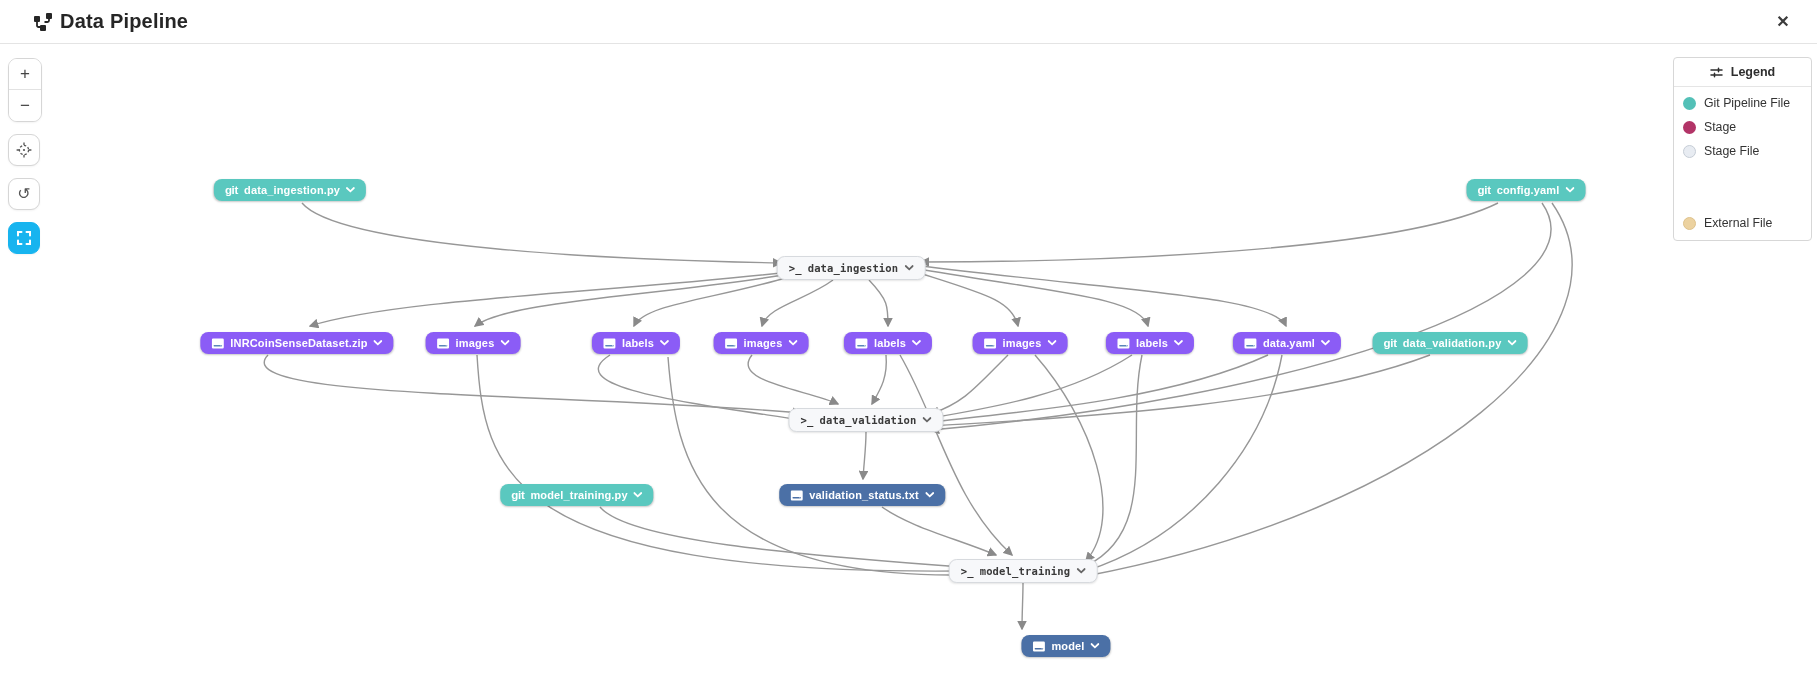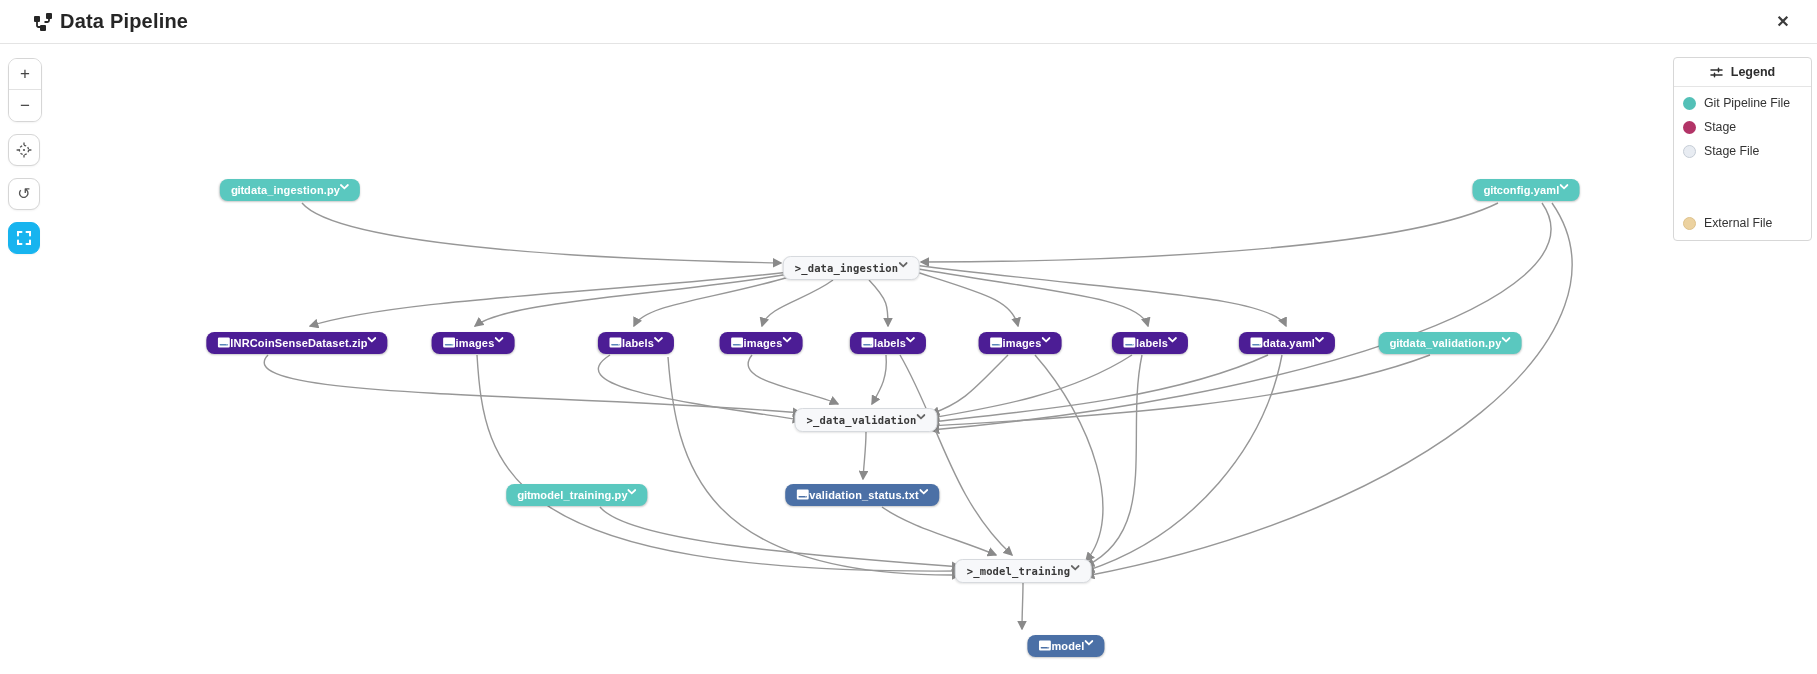"git" .node { align-items: flex-start -> center; gap: none -> 6px }
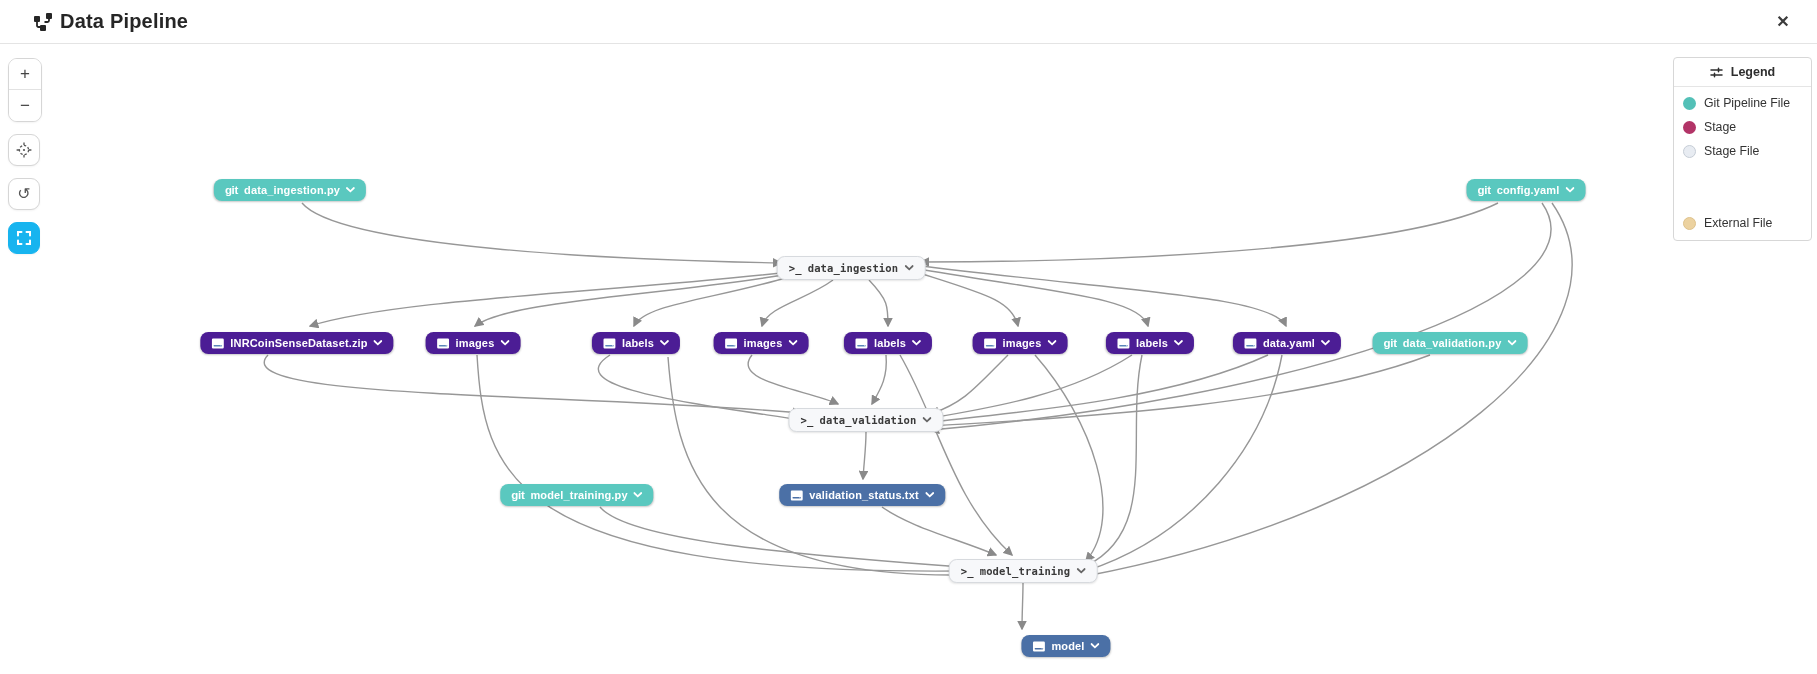"INRCoinSenseDataset.zip" .node.dvc { background: #4c1d95 -> #8b5cf6 }
